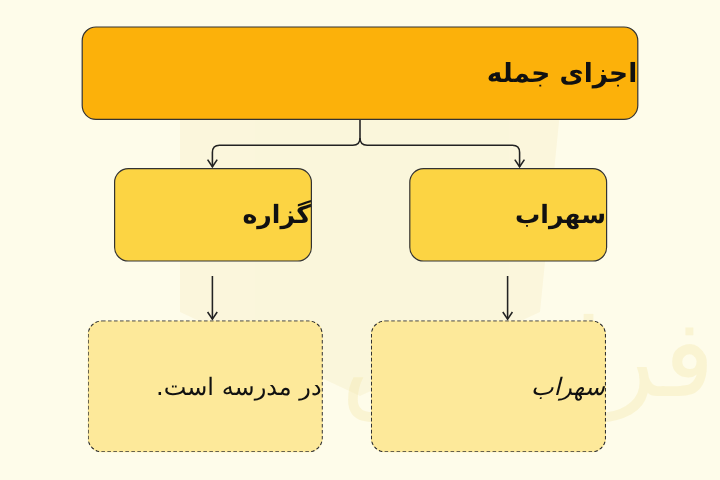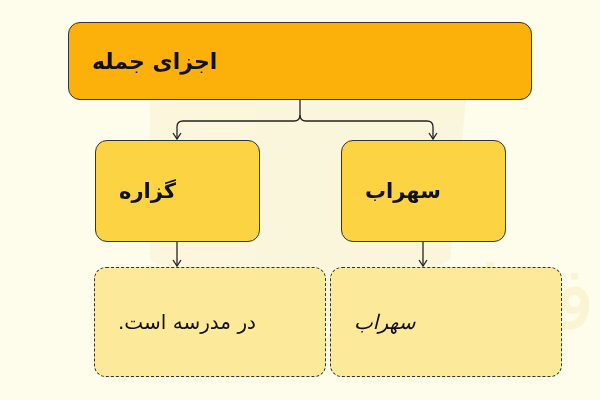"اجزای جمله" .box { justify-content: flex-end -> flex-start }
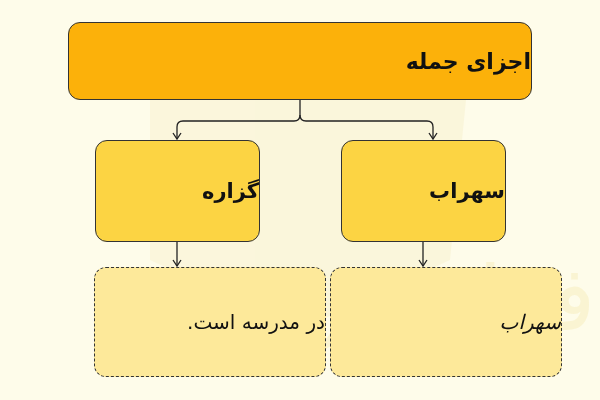"گزاره" .mid { height: 102px -> 78px }
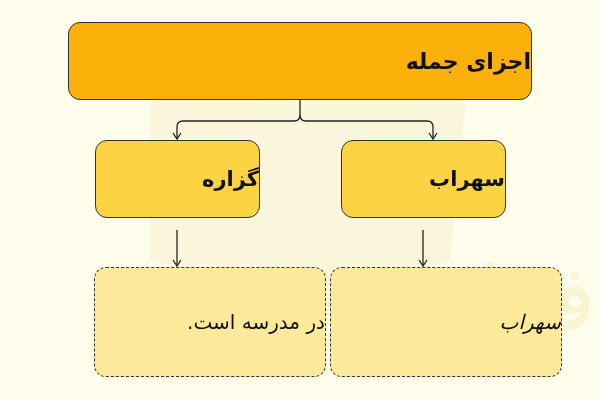"در مدرسه است." .leaf { margin-left: 21px -> none; width: 232px -> 196px }
